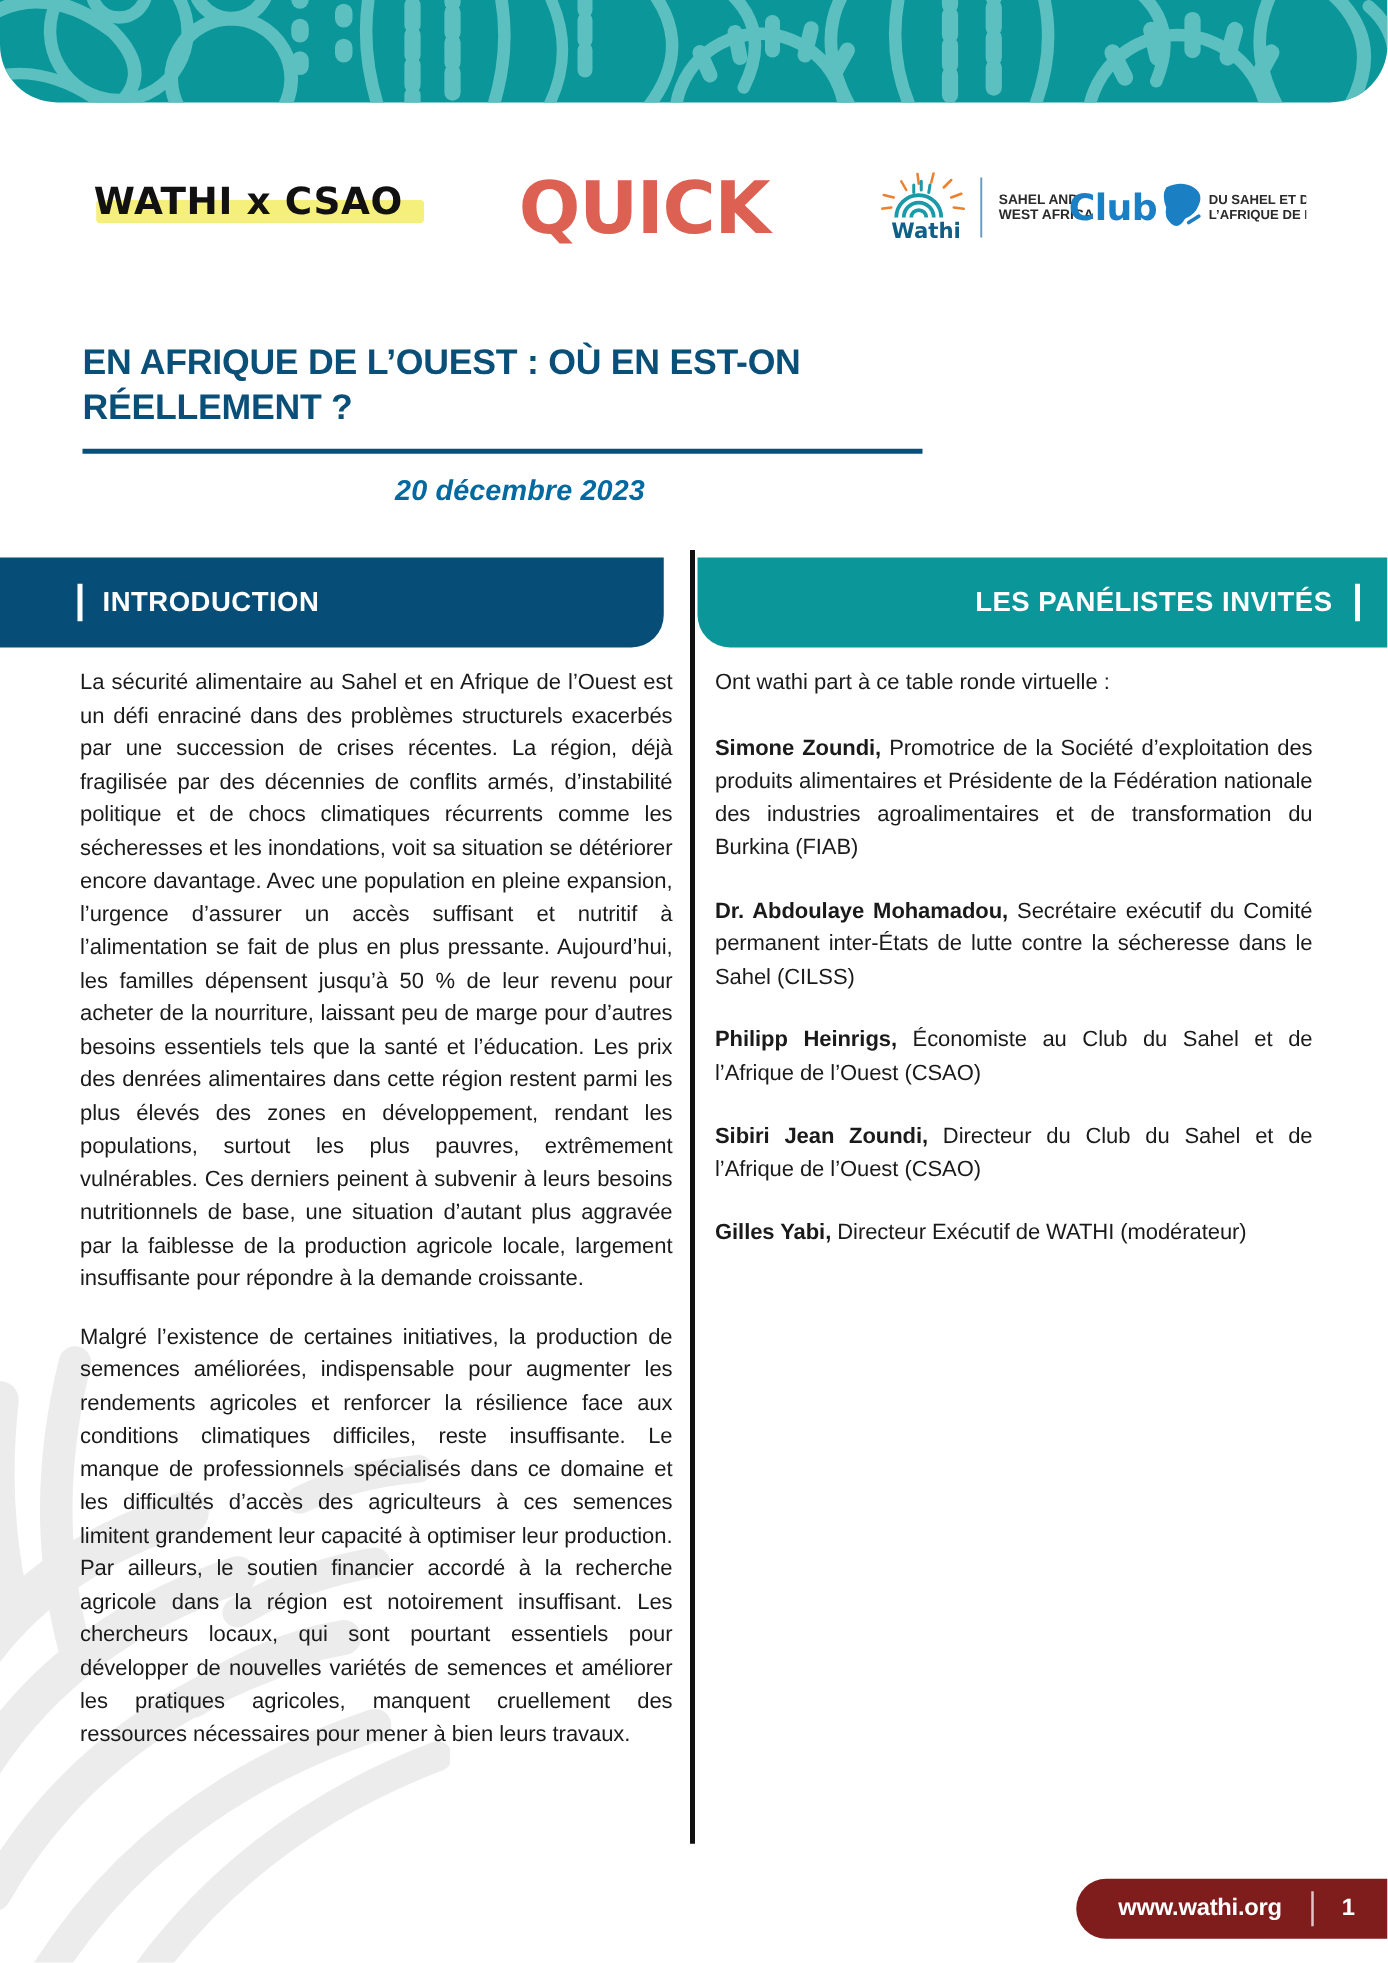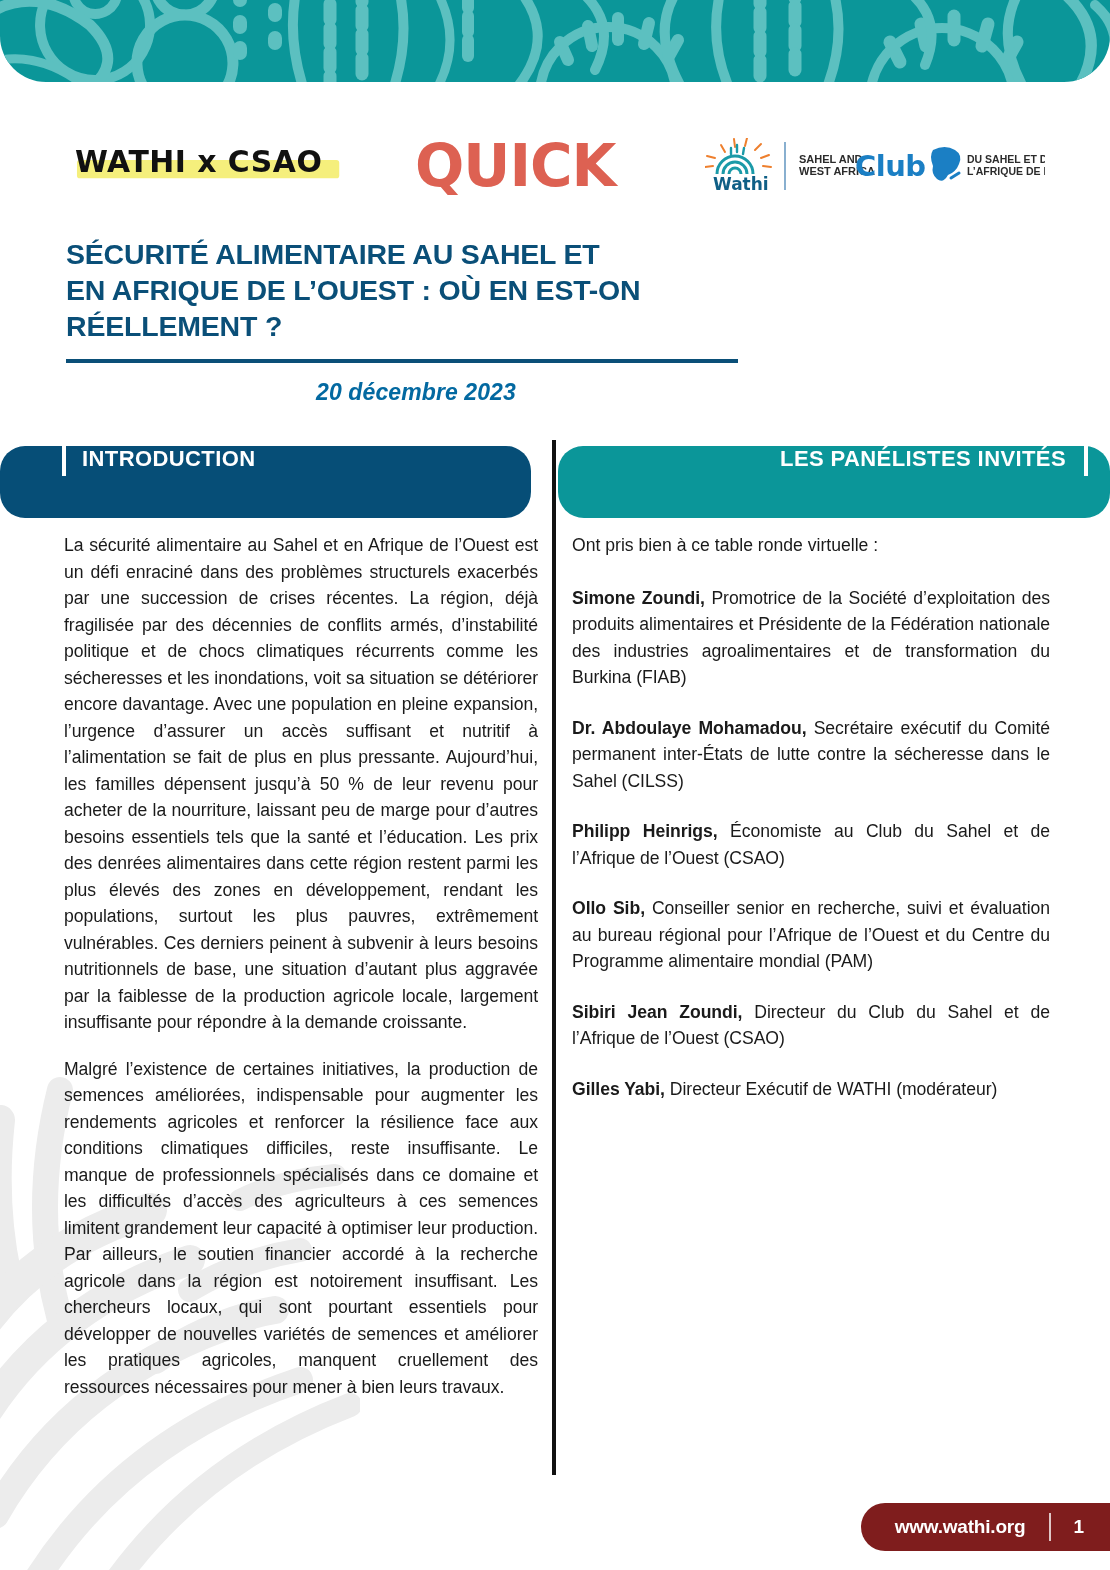"SÉCURITÉ ALIMENTAIRE AU SAHEL ET" span { html: <span>SÉCURITÉ ALIMENTAIRE AU SAHEL ET</span> -> none }
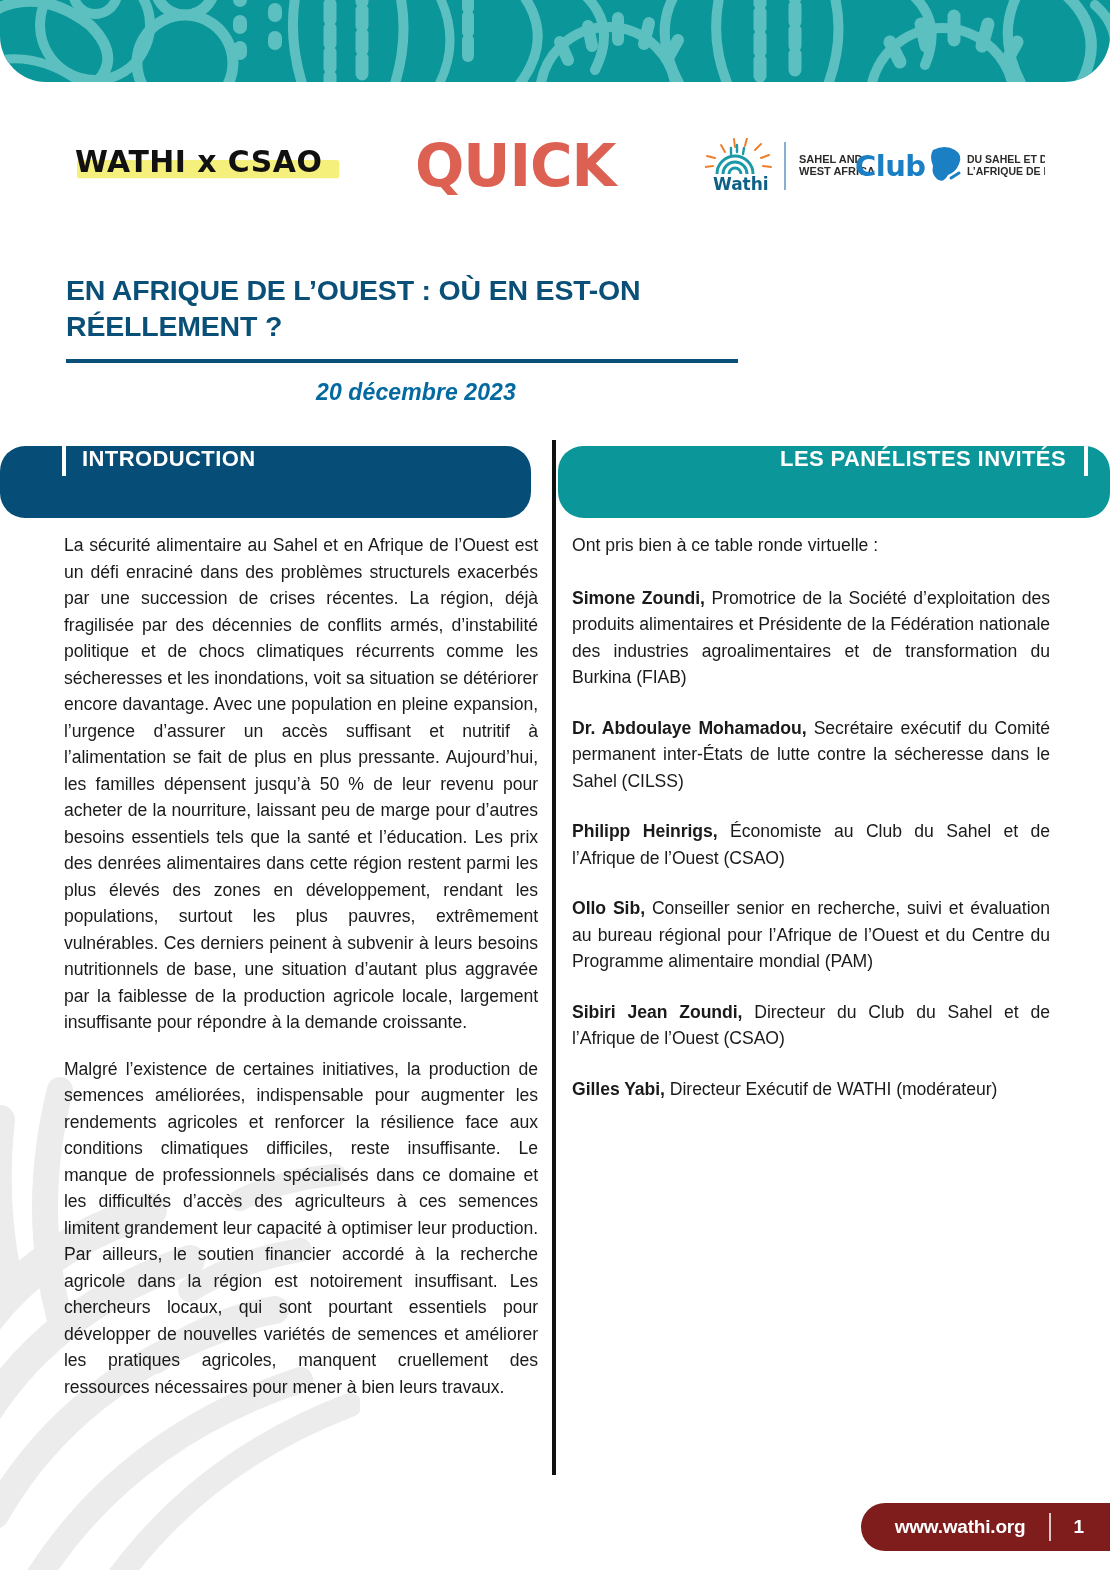"INTRODUCTION" .sec-bar { align-items: none -> center; border-radius: 25px -> none }
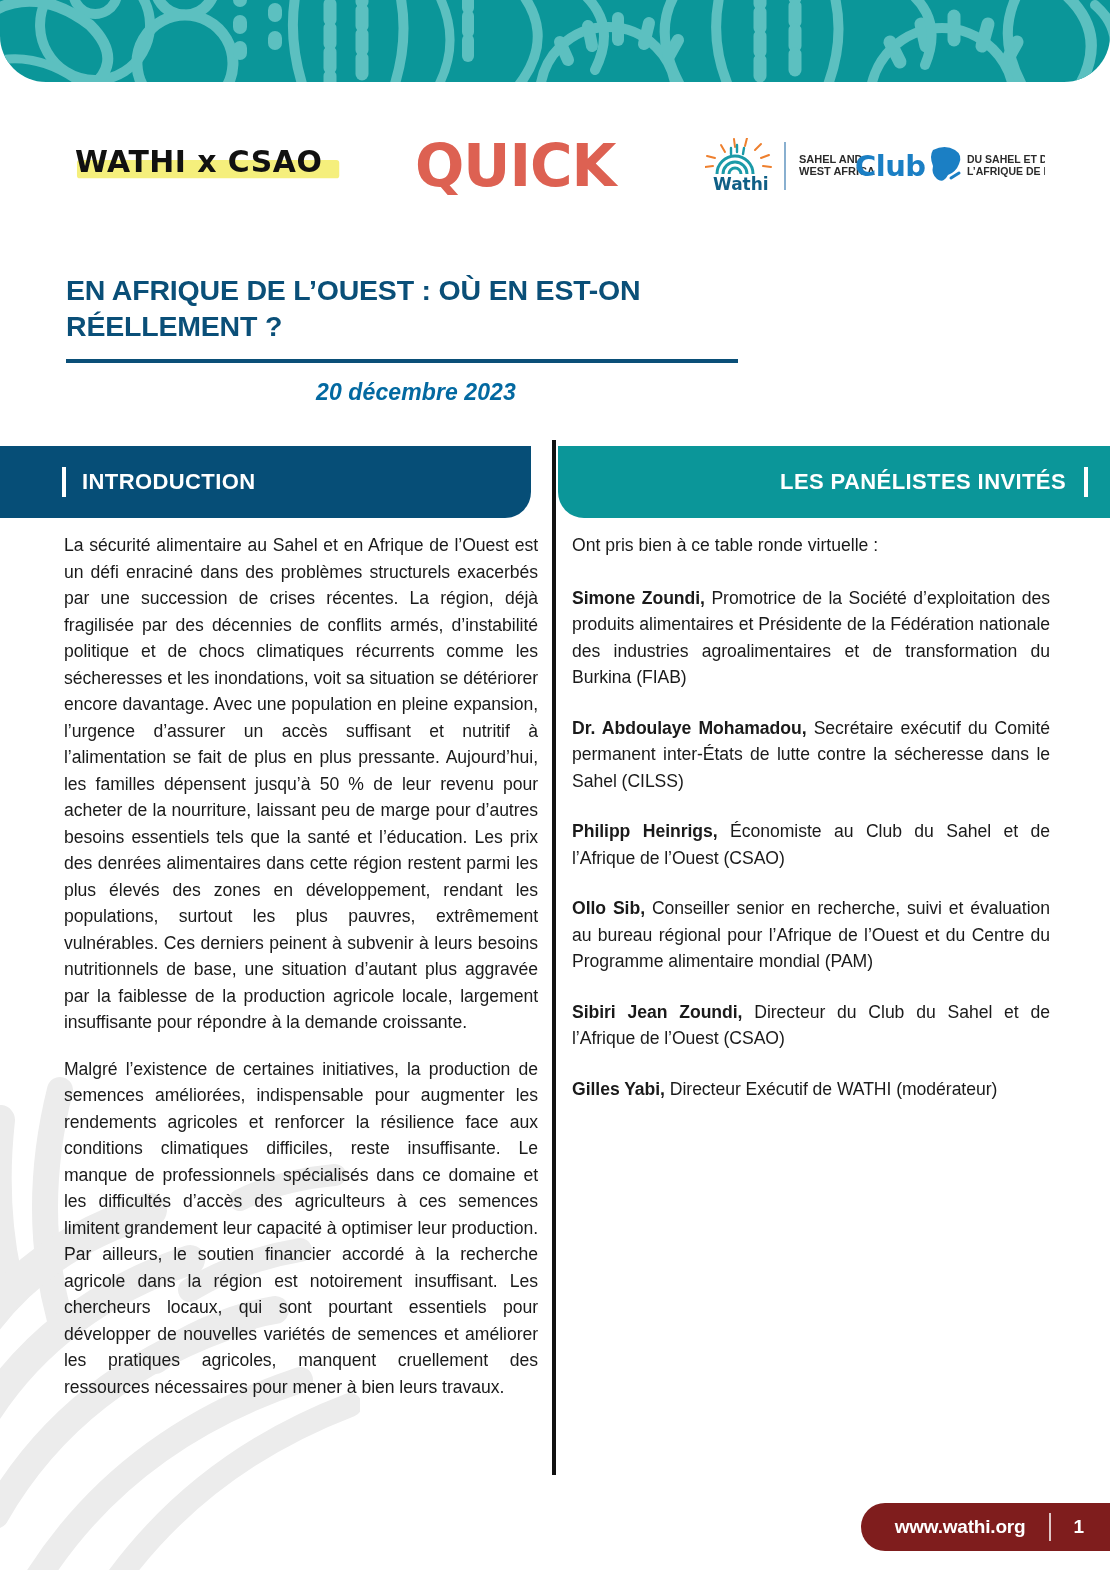"Ont pris bien à ce" p { text: pris bien -> wathi part }
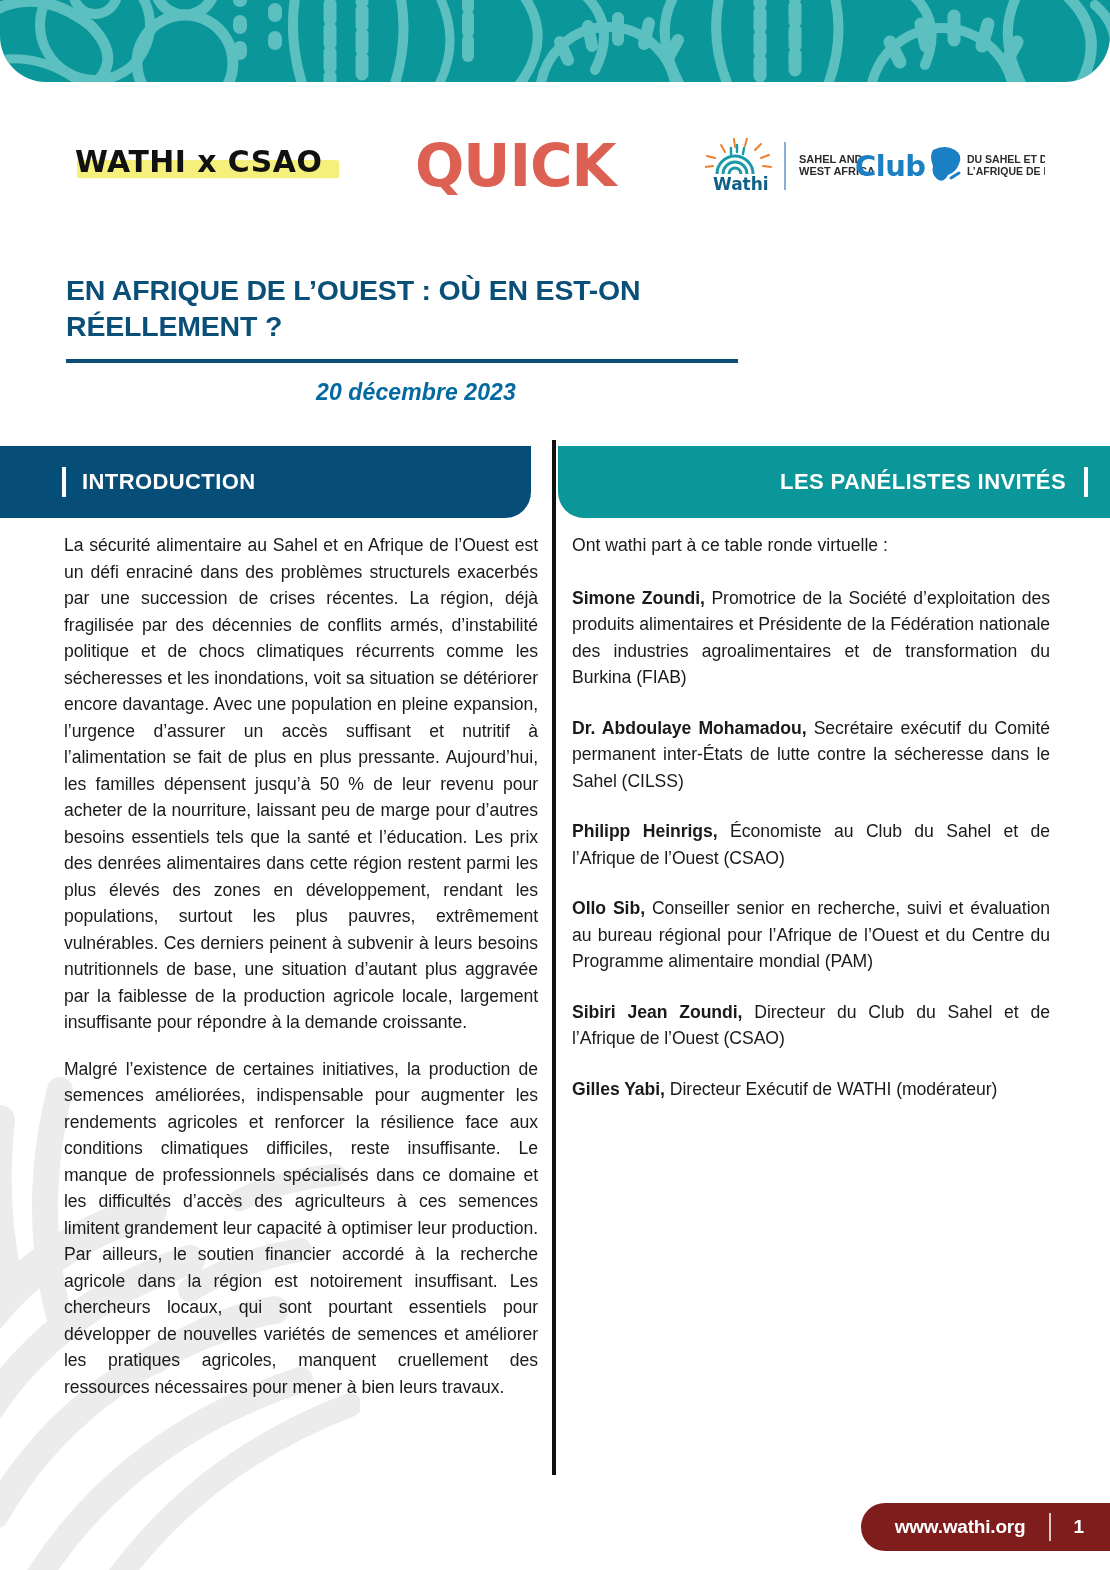"Ollo Sib, Conseiller senior en" p.panelist { html: <p> <b>Ollo Sib,</b><span> Conseiller senior en recherche, suivi et évaluation au bureau régional pour l’Afrique de l’Ouest et du Centre du Programme alimentaire mondial (PAM)</span> </p> -> none }
